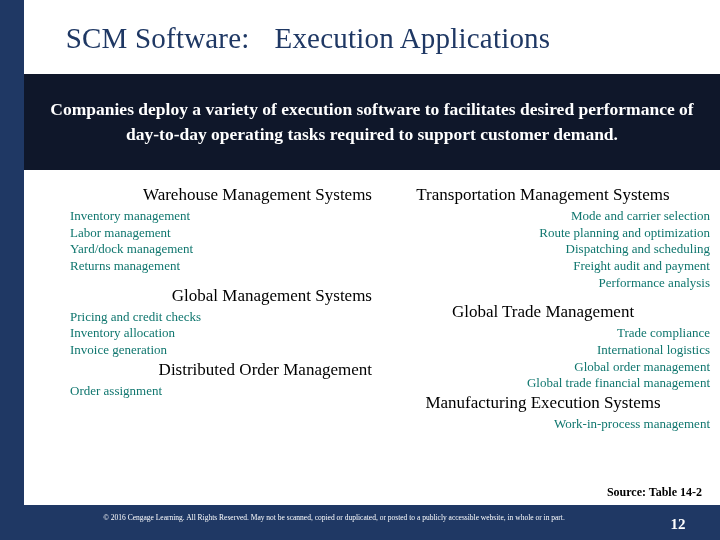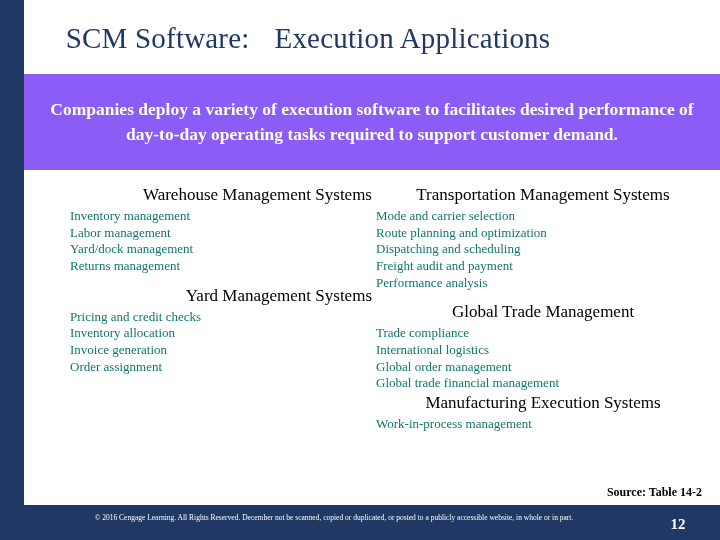"Companies deploy a variety of" .subtitle-band { background: #8b5cf6 -> #0f172a }
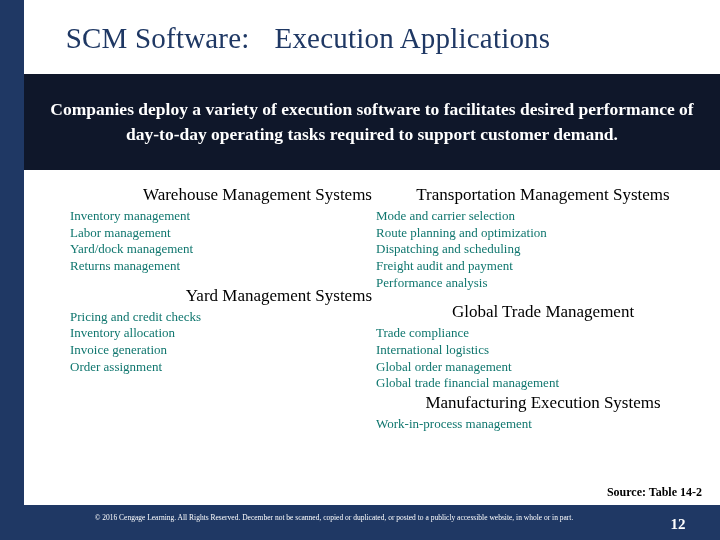"Mode and carrier selection" .col-right .item { text-align: left -> right }
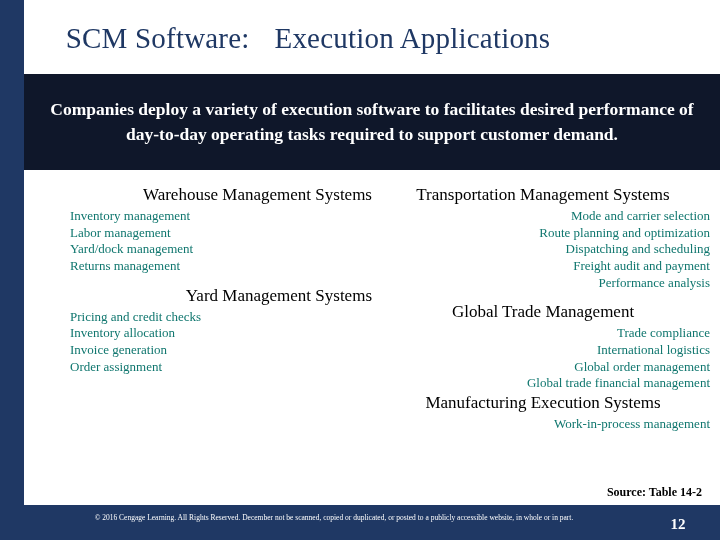"Yard Management Systems" div.head { text: Yard -> Global }
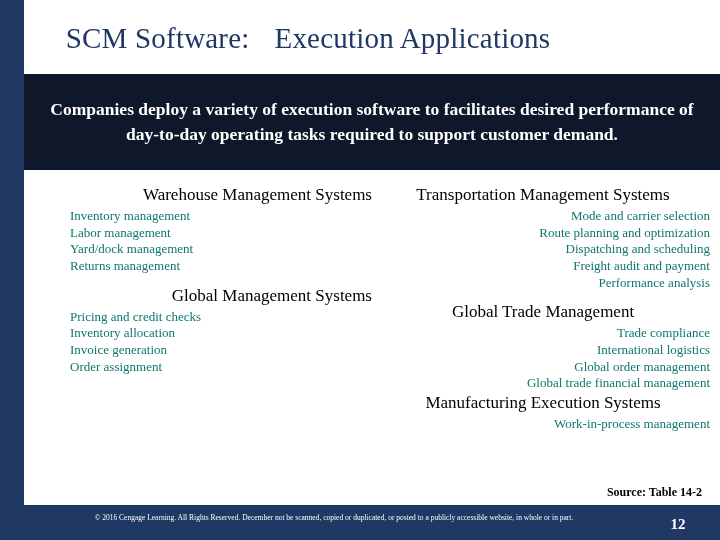"Distributed Order Management" div.head { html: none -> <div>Distributed Order Management</div> }
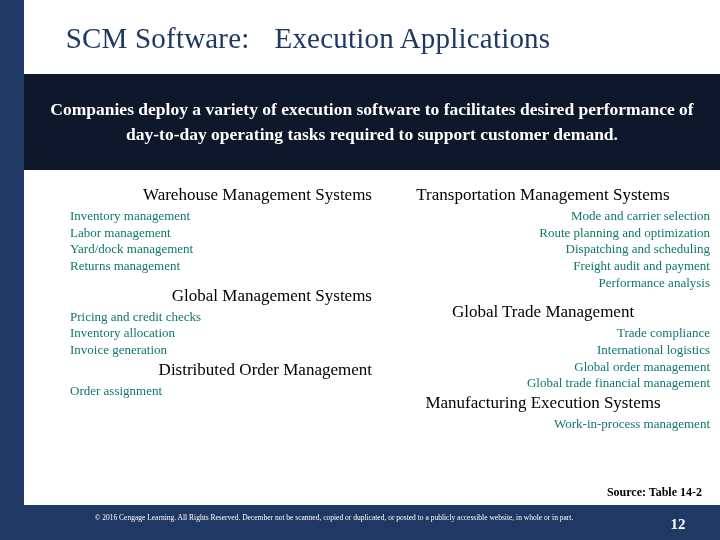"© 2016 Cengage Learning. All" div.copyright { text: December -> May }
